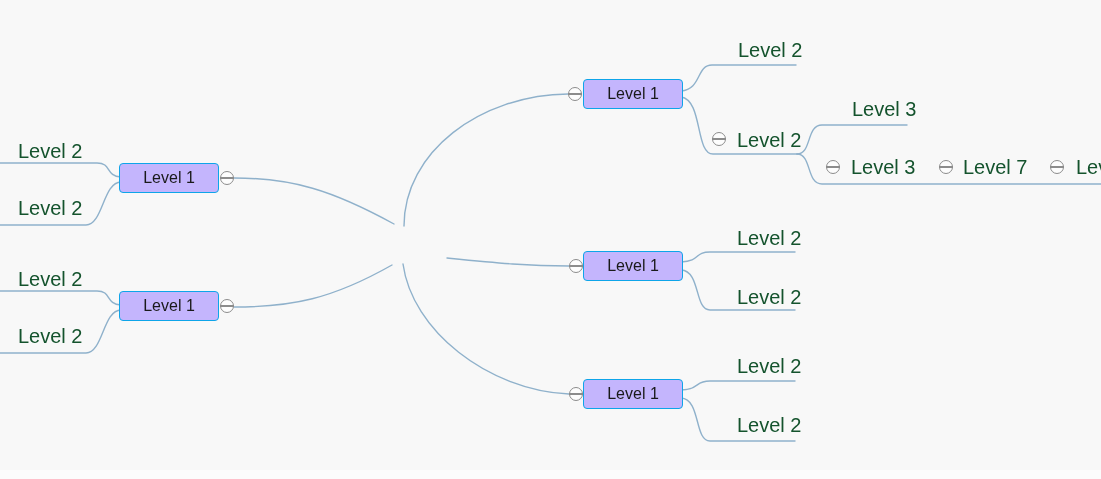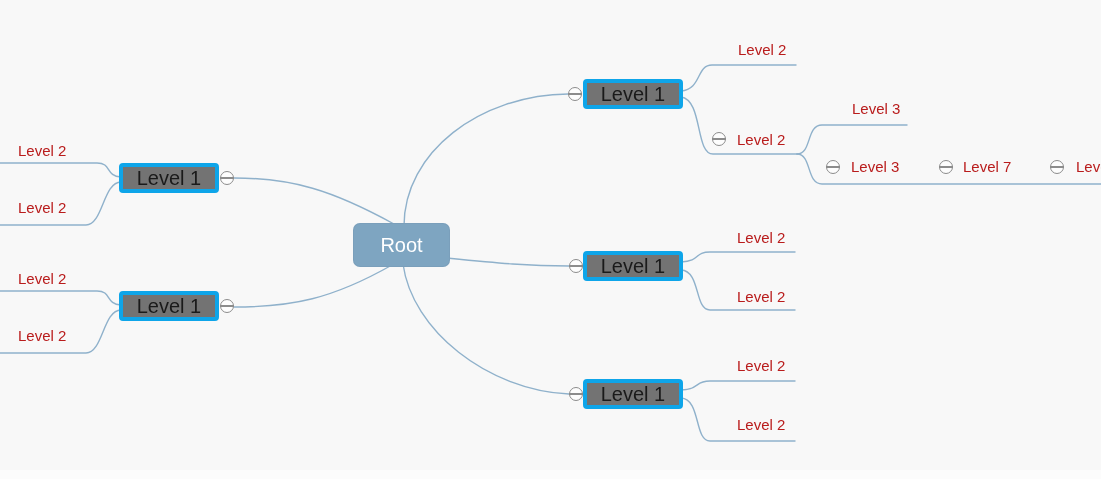"Level 2" .text-node { color: #b91c1c -> #14532d; font-size: 15px -> 20px }
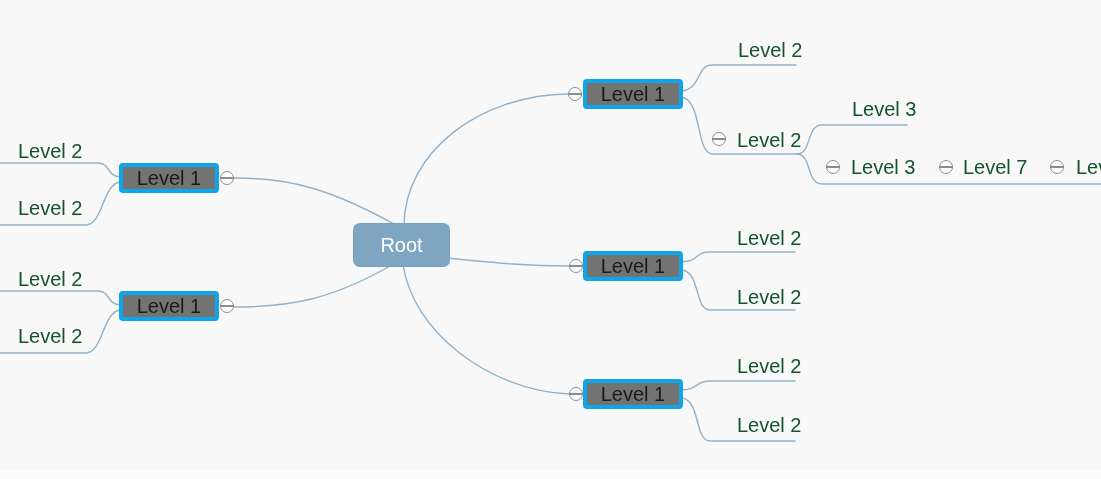"Level 1" .box-node { background: #737373 -> #c4b5fd; border: 4px solid #0ea5e9 -> 1px solid #0ea5e9; font-size: 20px -> 16px }
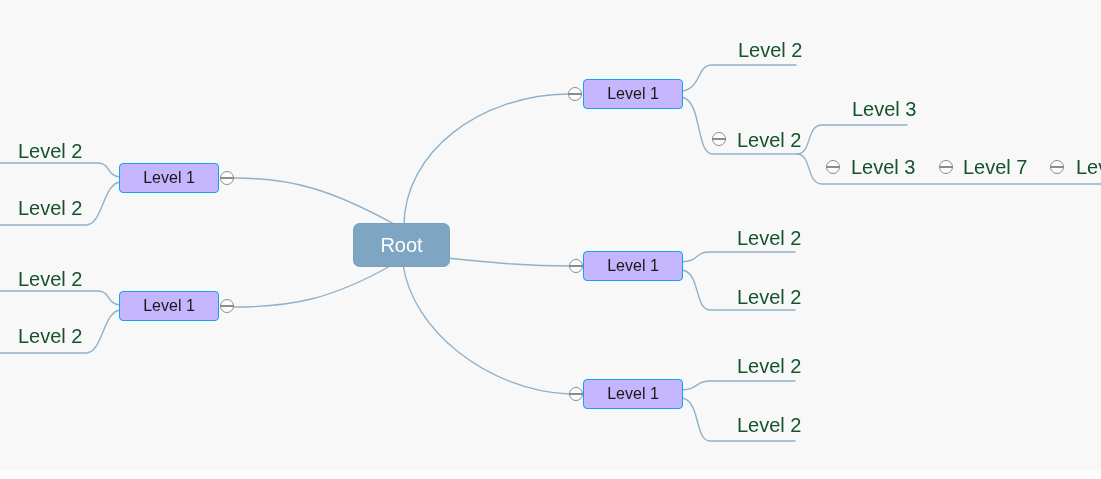"Root" div.root-node { html: <div>Root</div> -> none }
